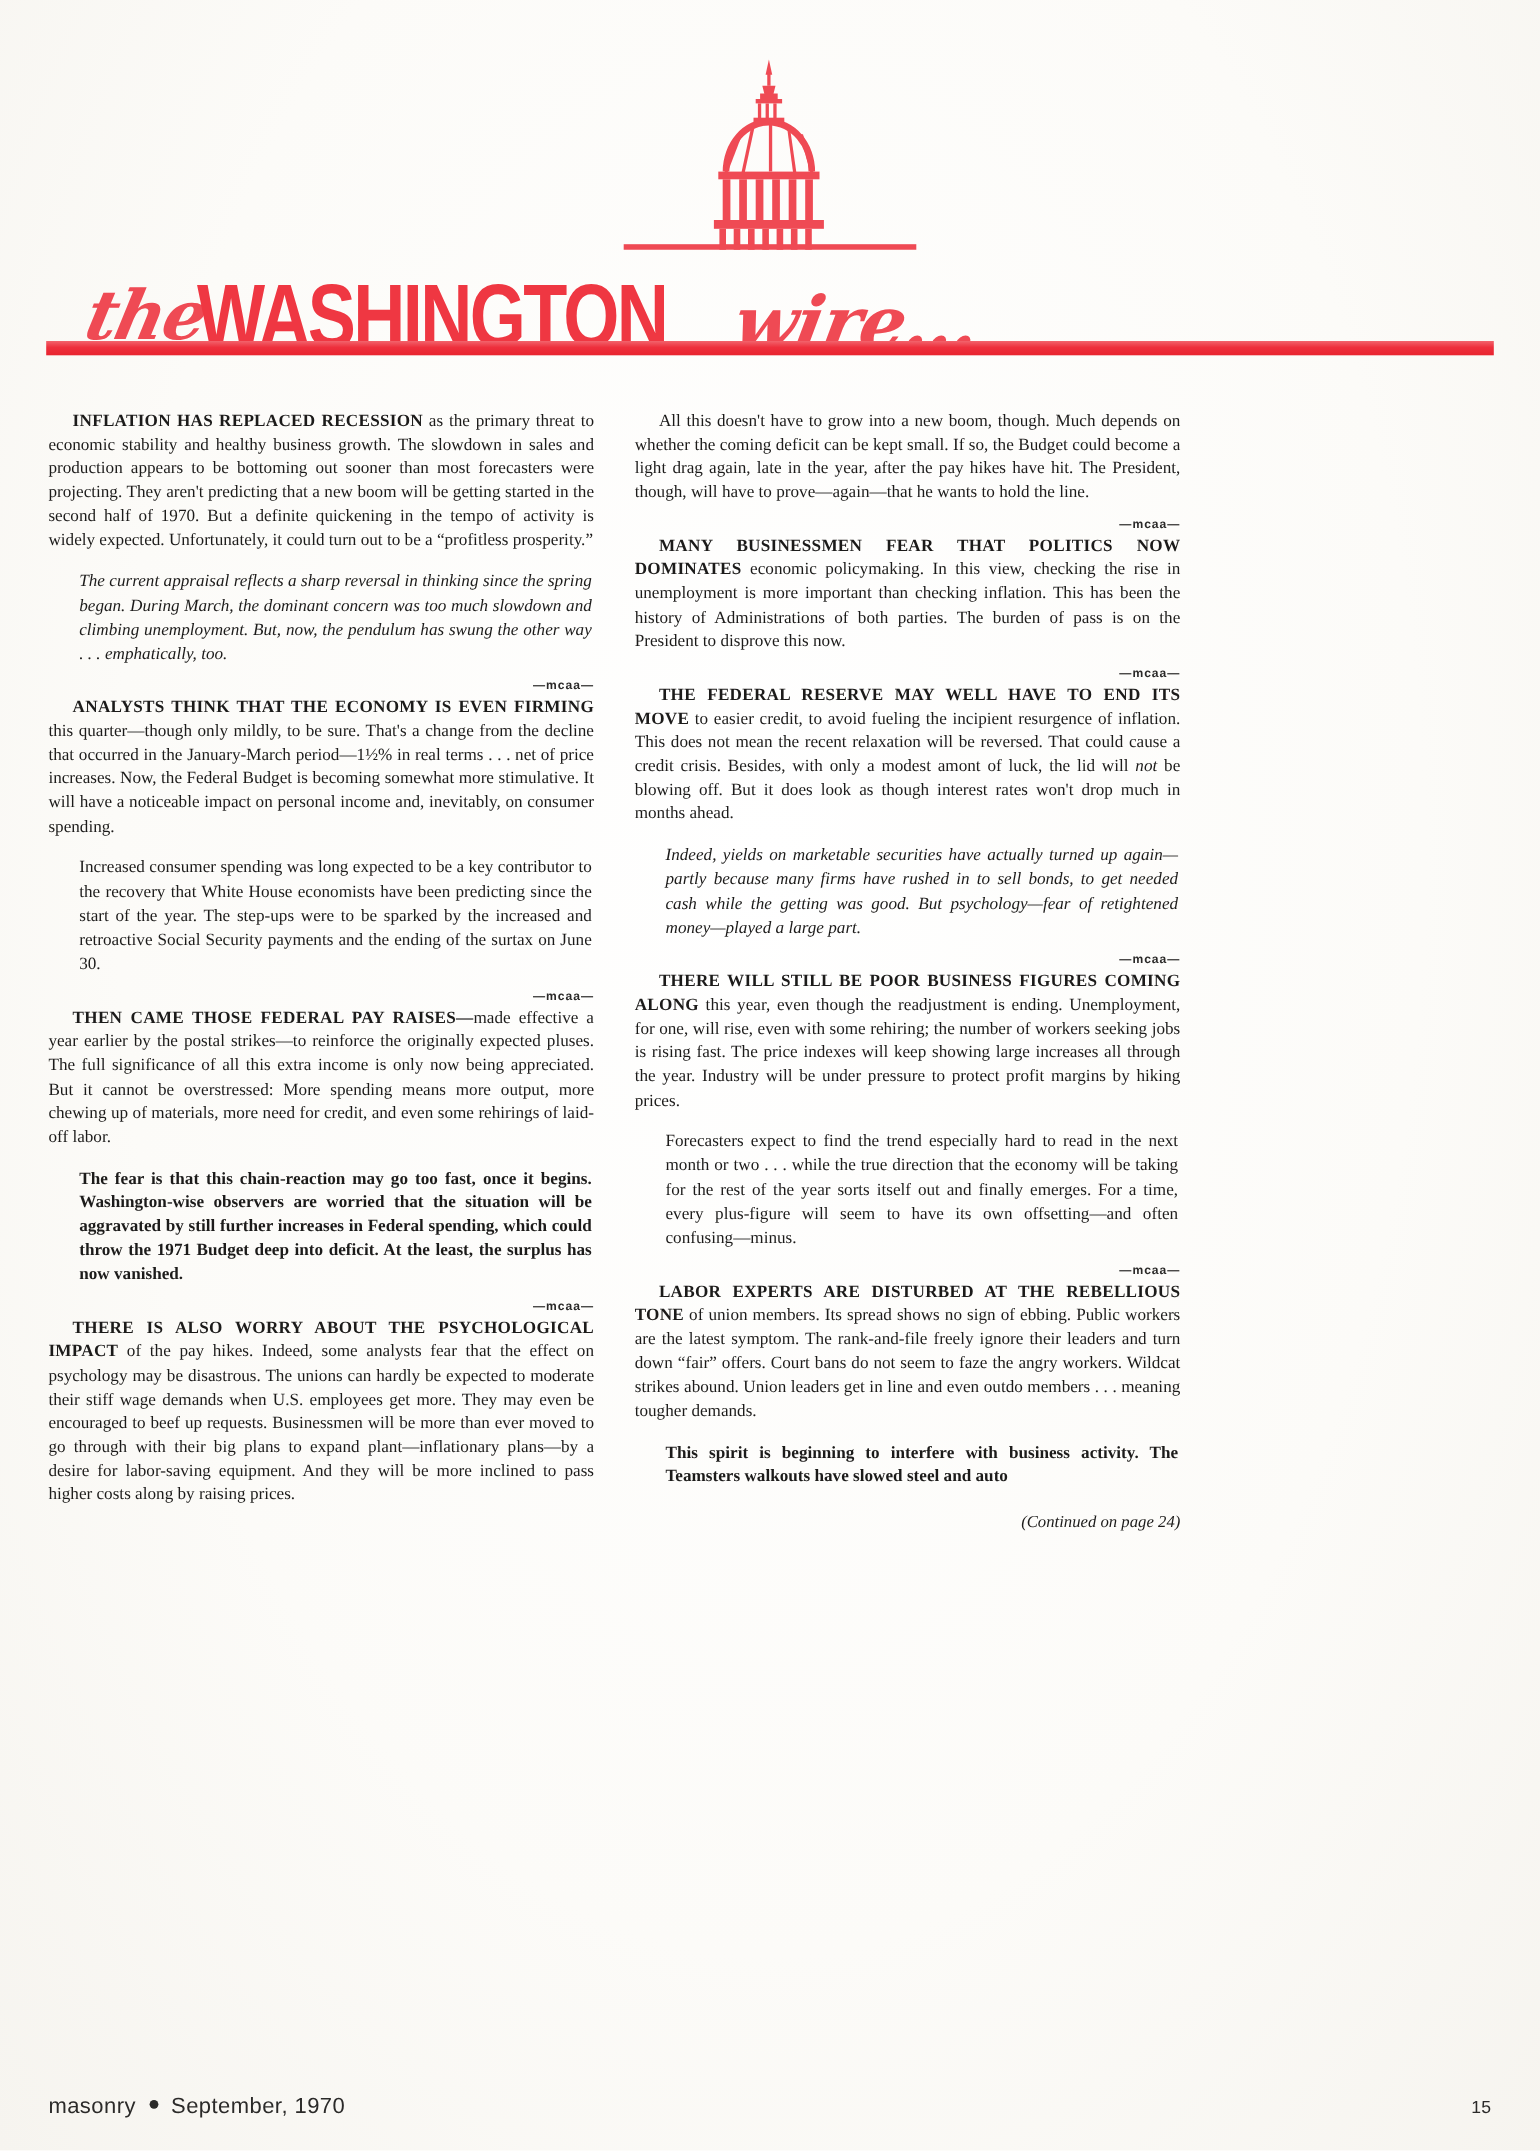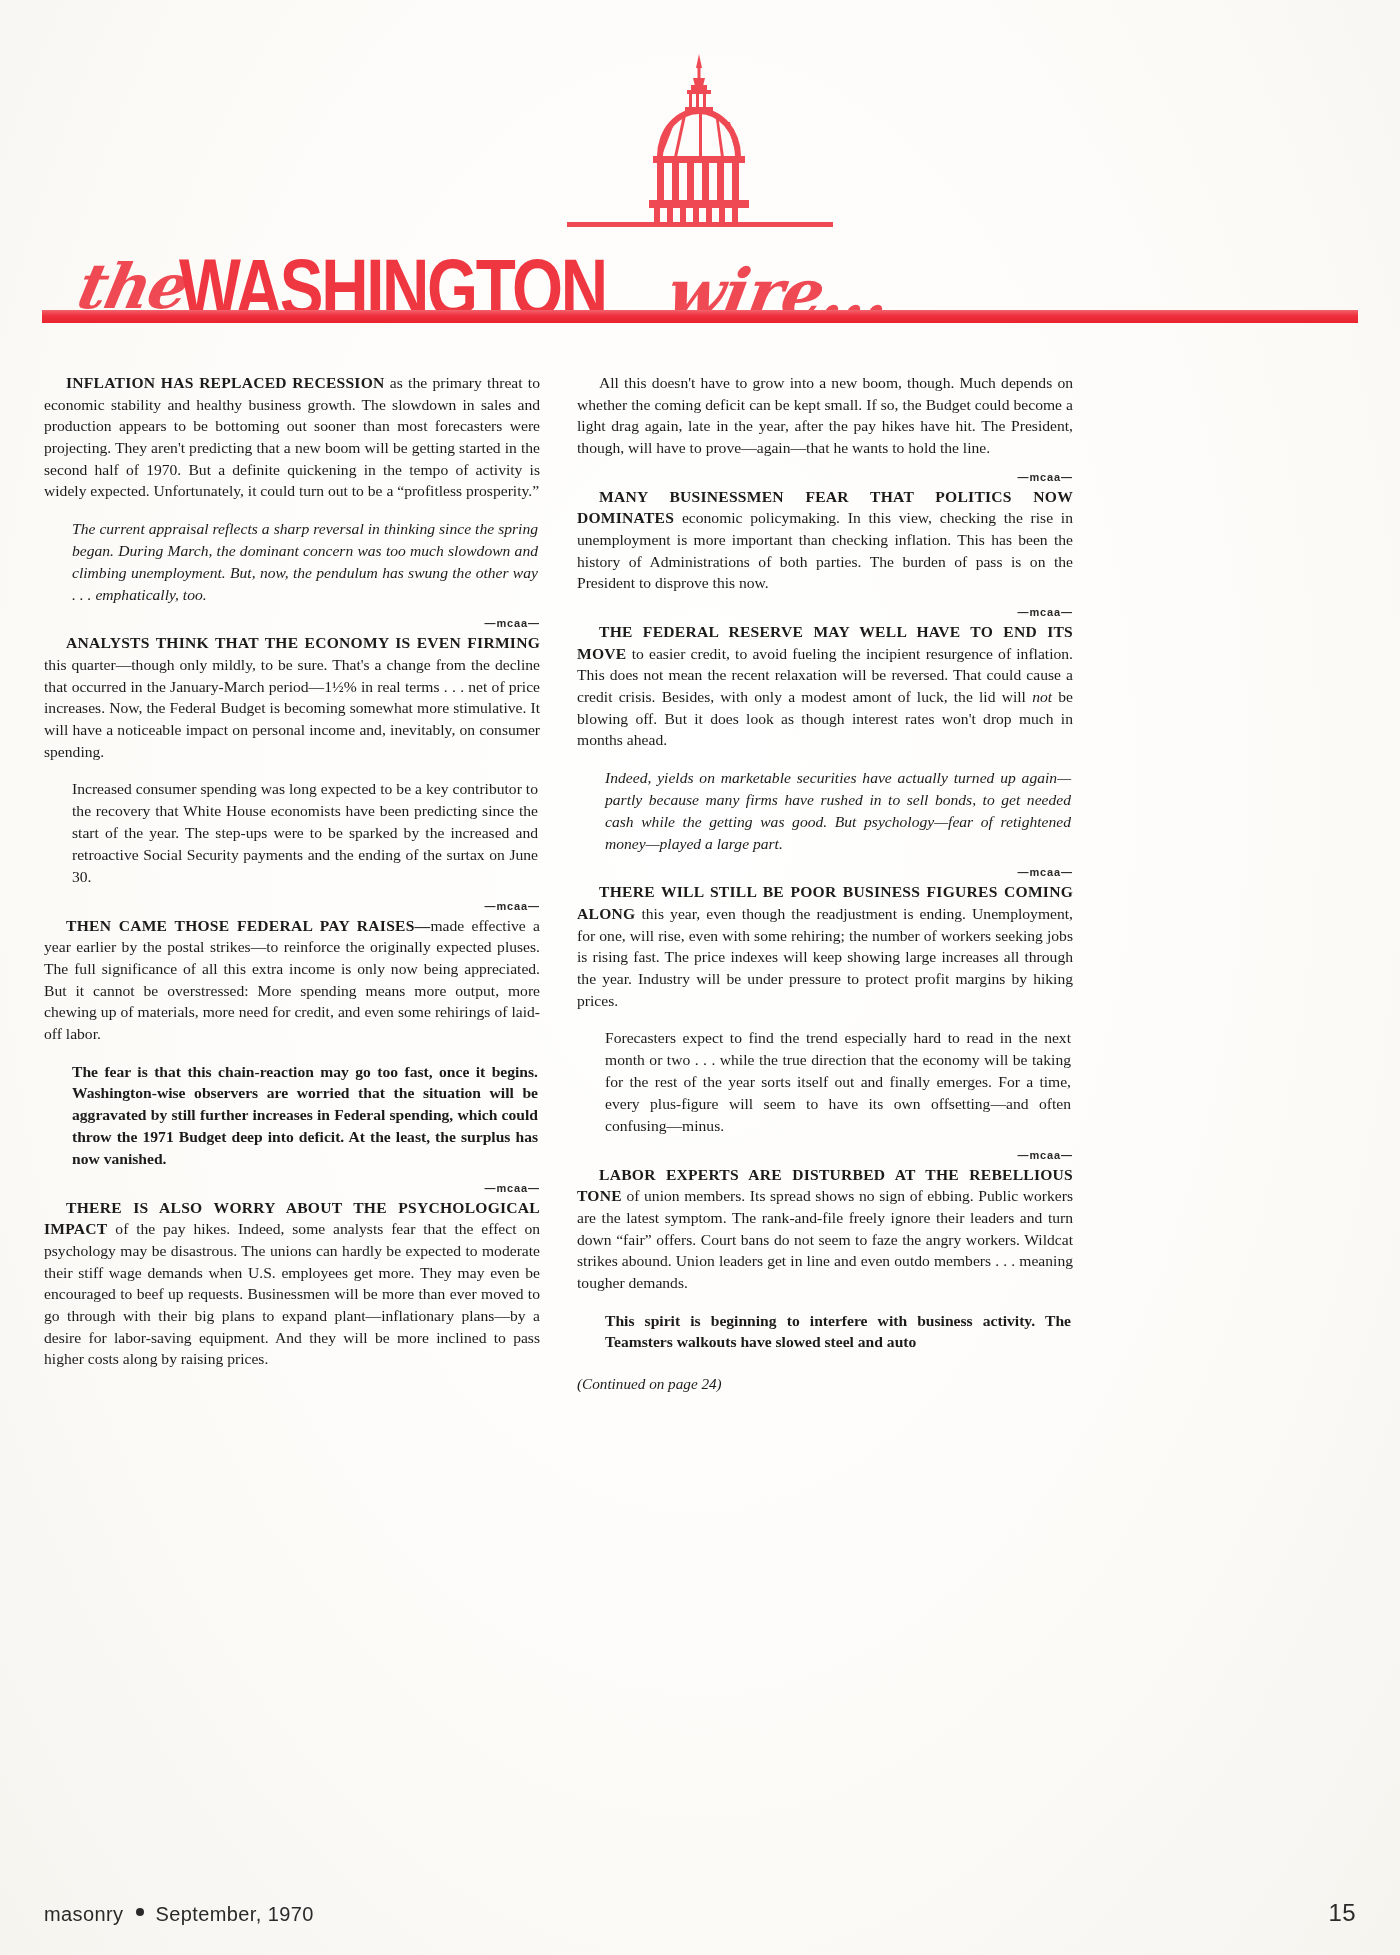"(Continued on page 24)" .continued { text-align: left -> right }
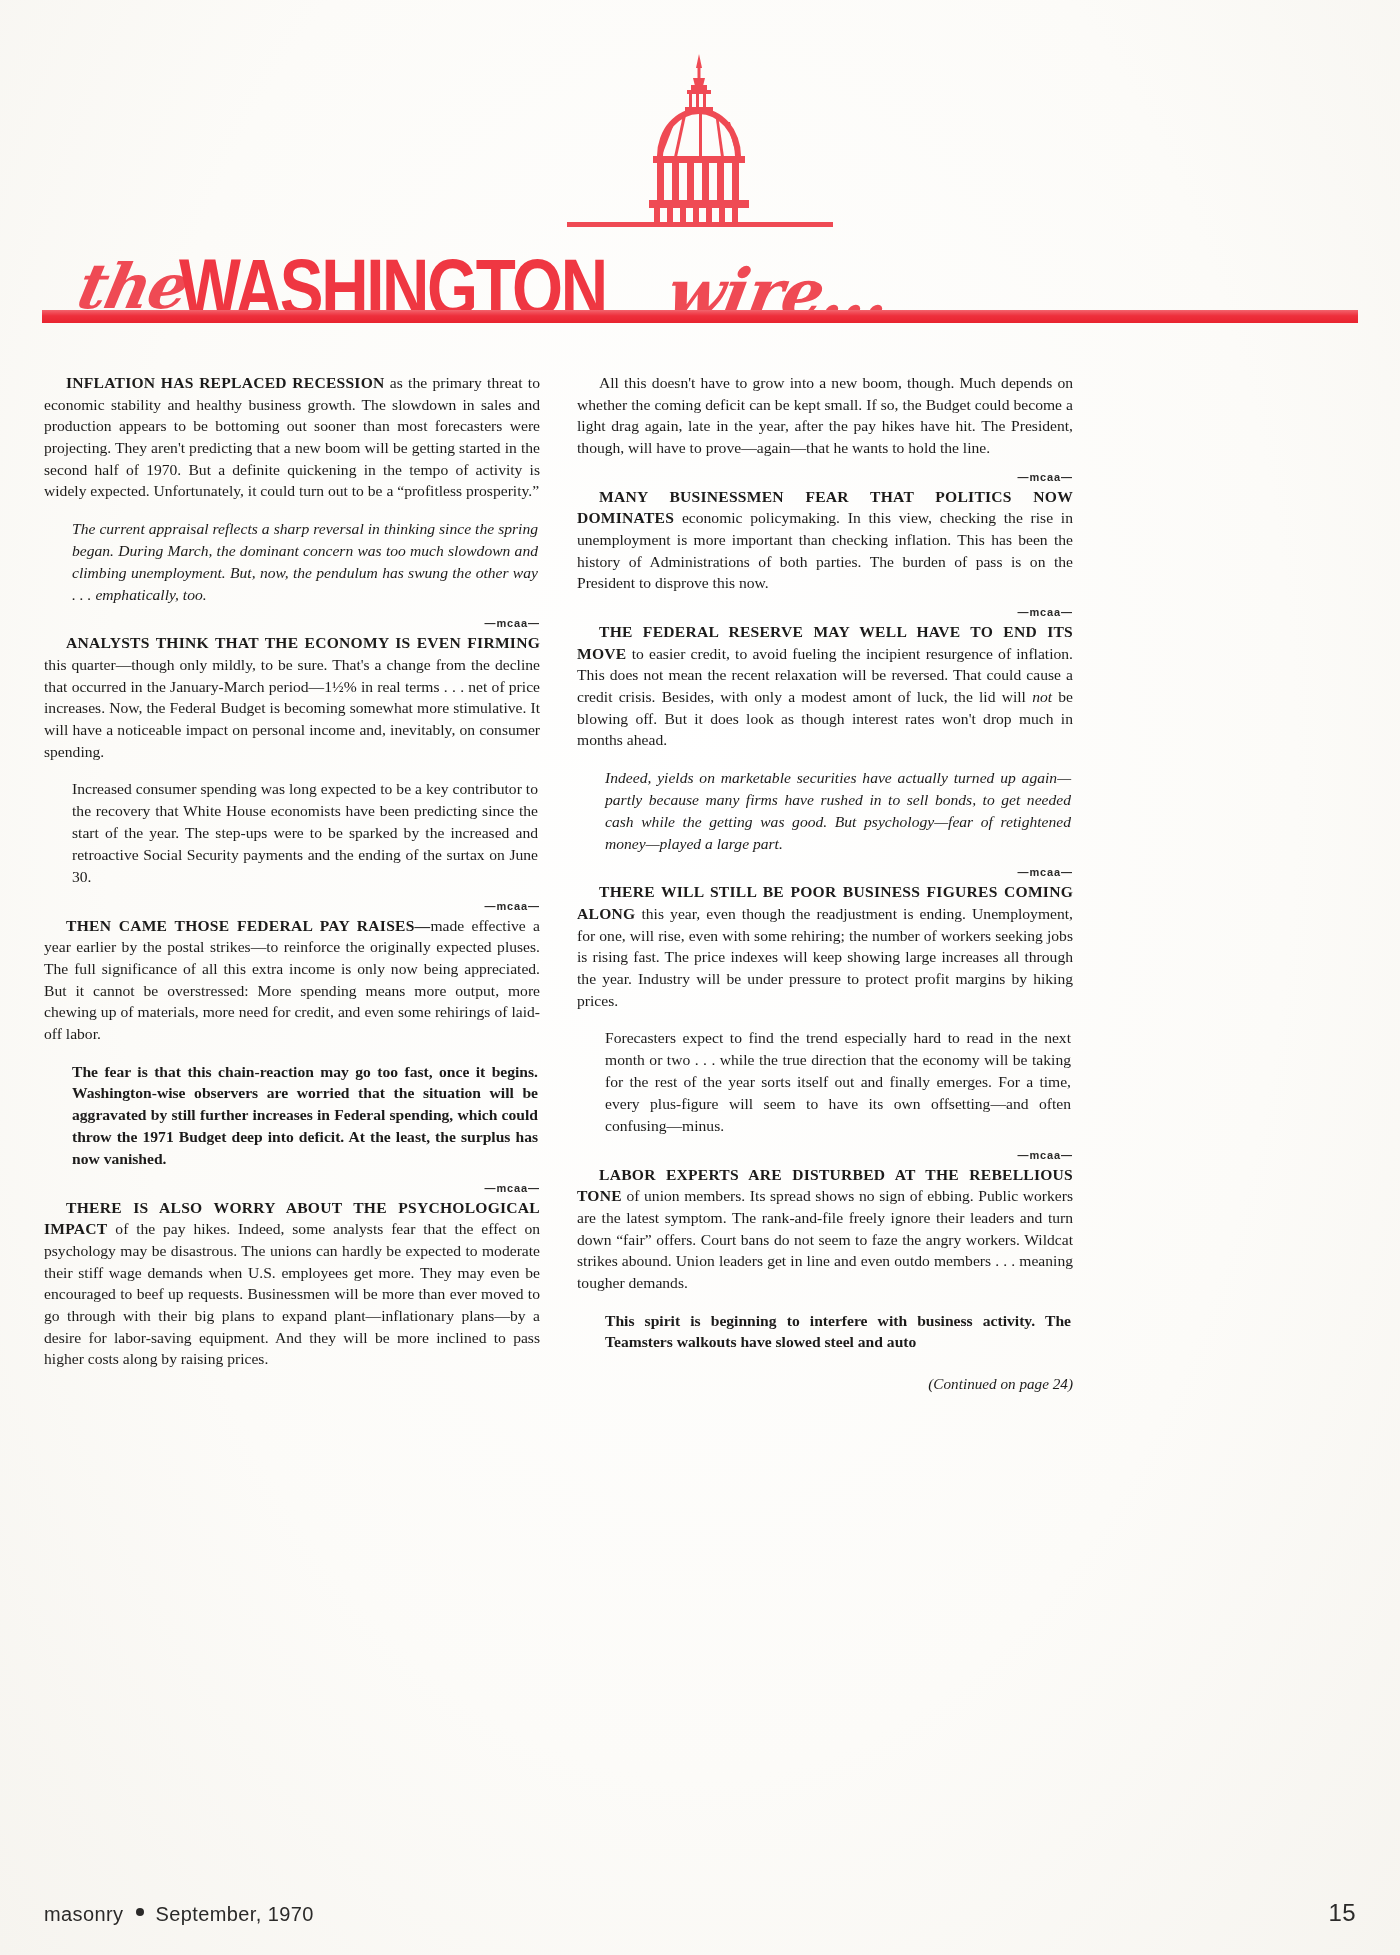"15" .footer-page { font-size: 24px -> 16px }
